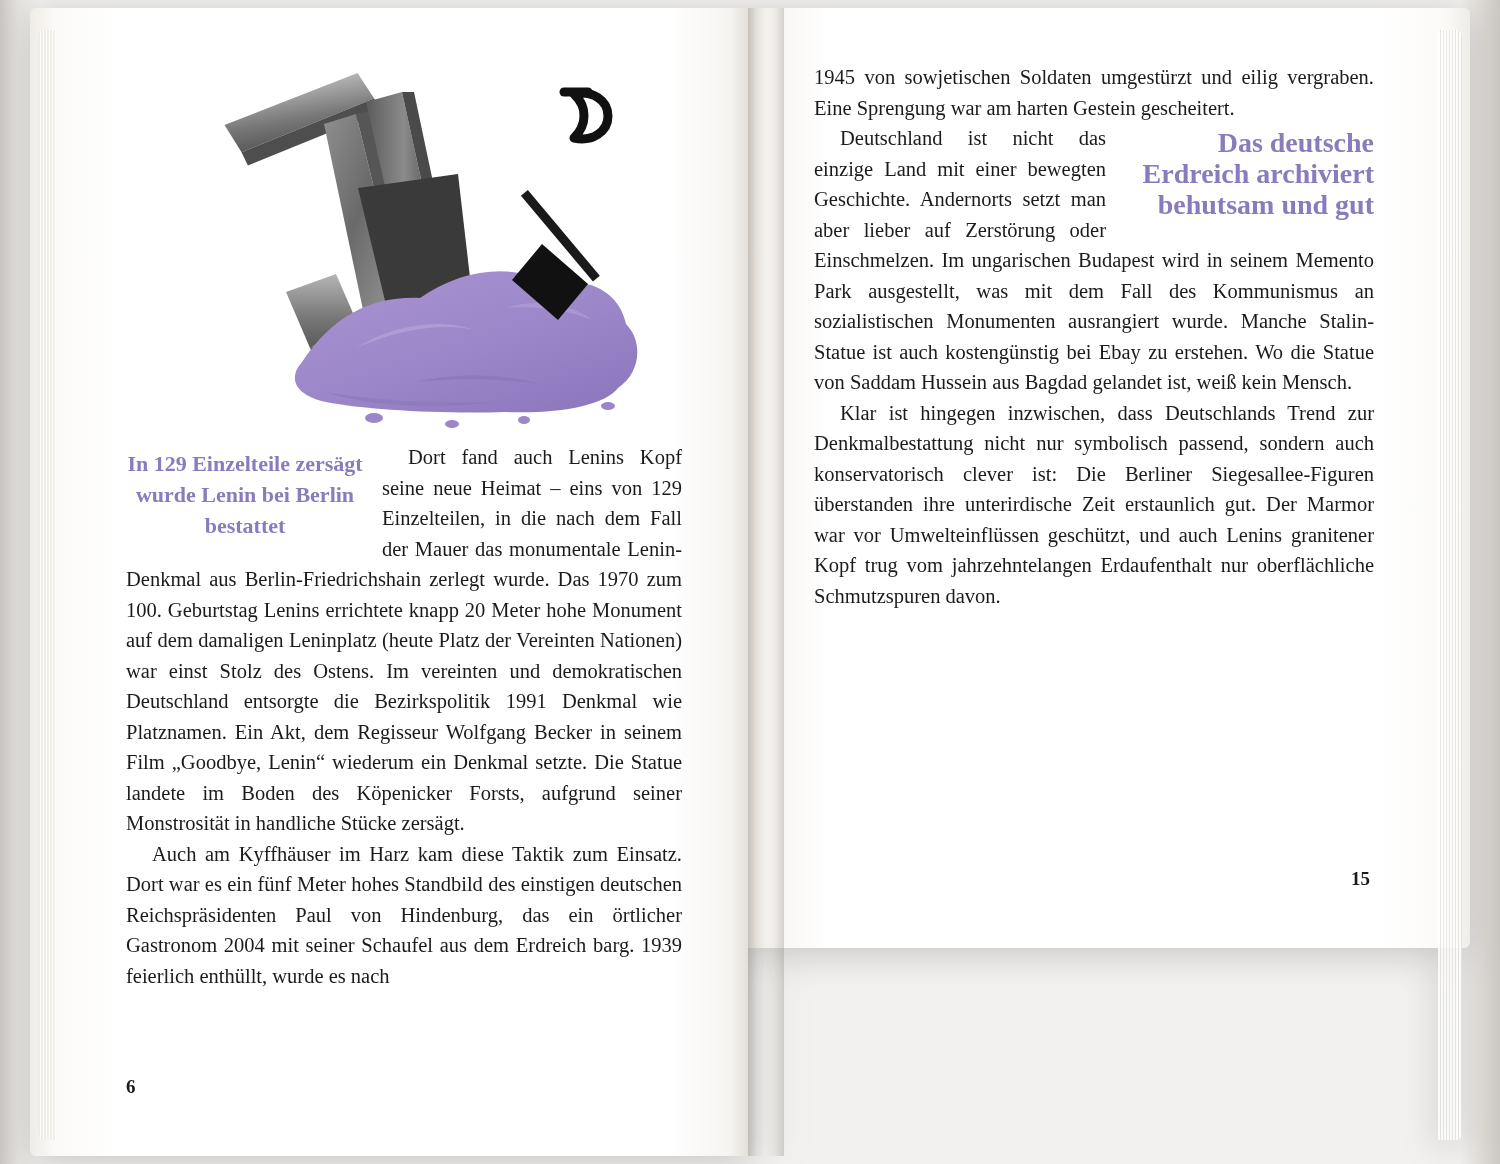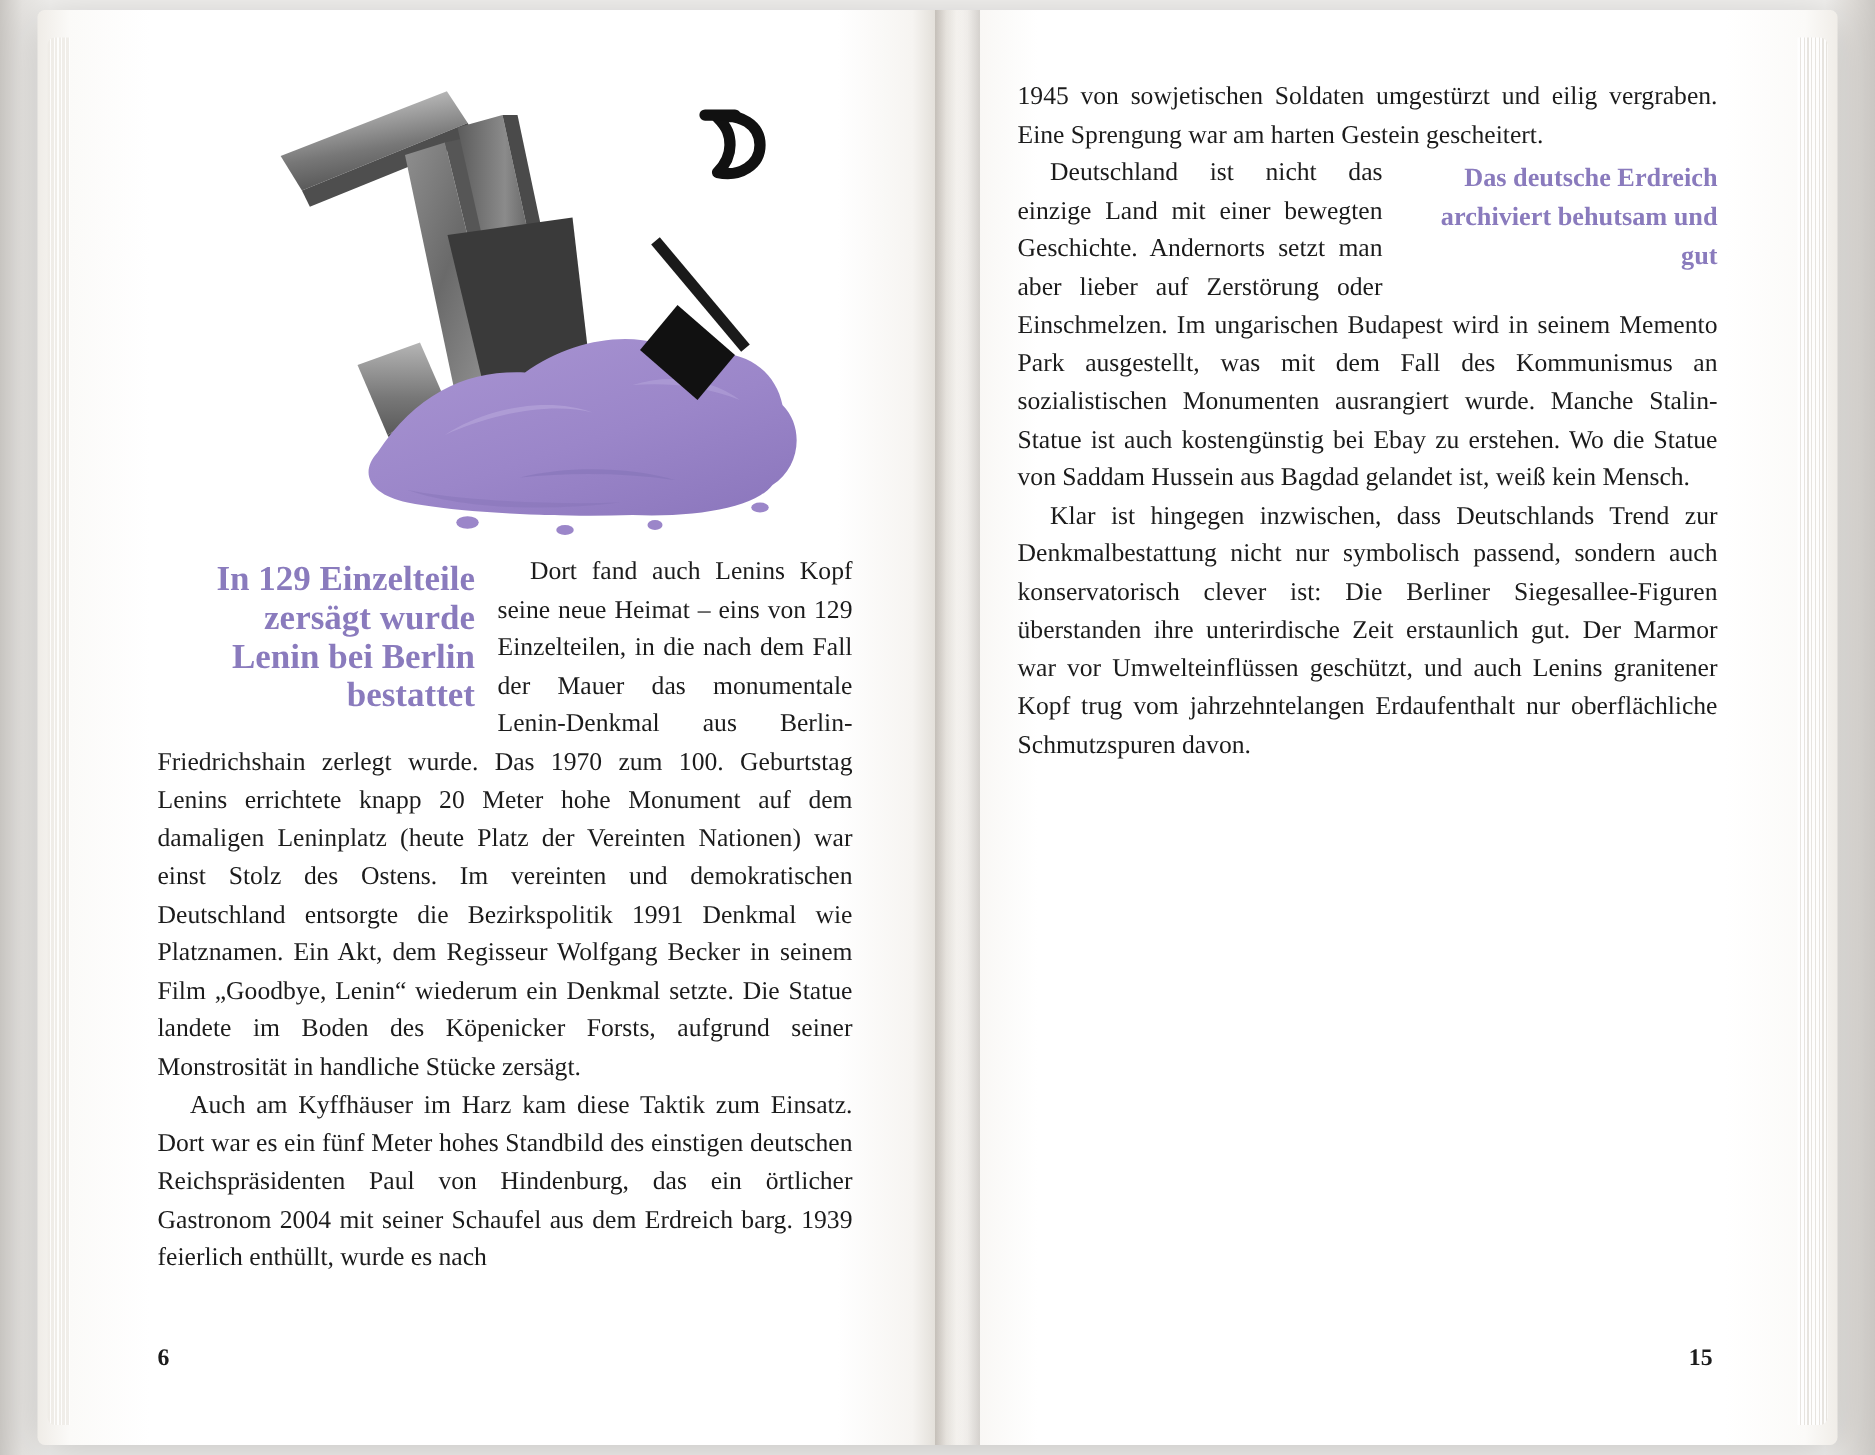"1945 von sowjetischen Soldaten" .page-right { height: 1148px -> 940px }
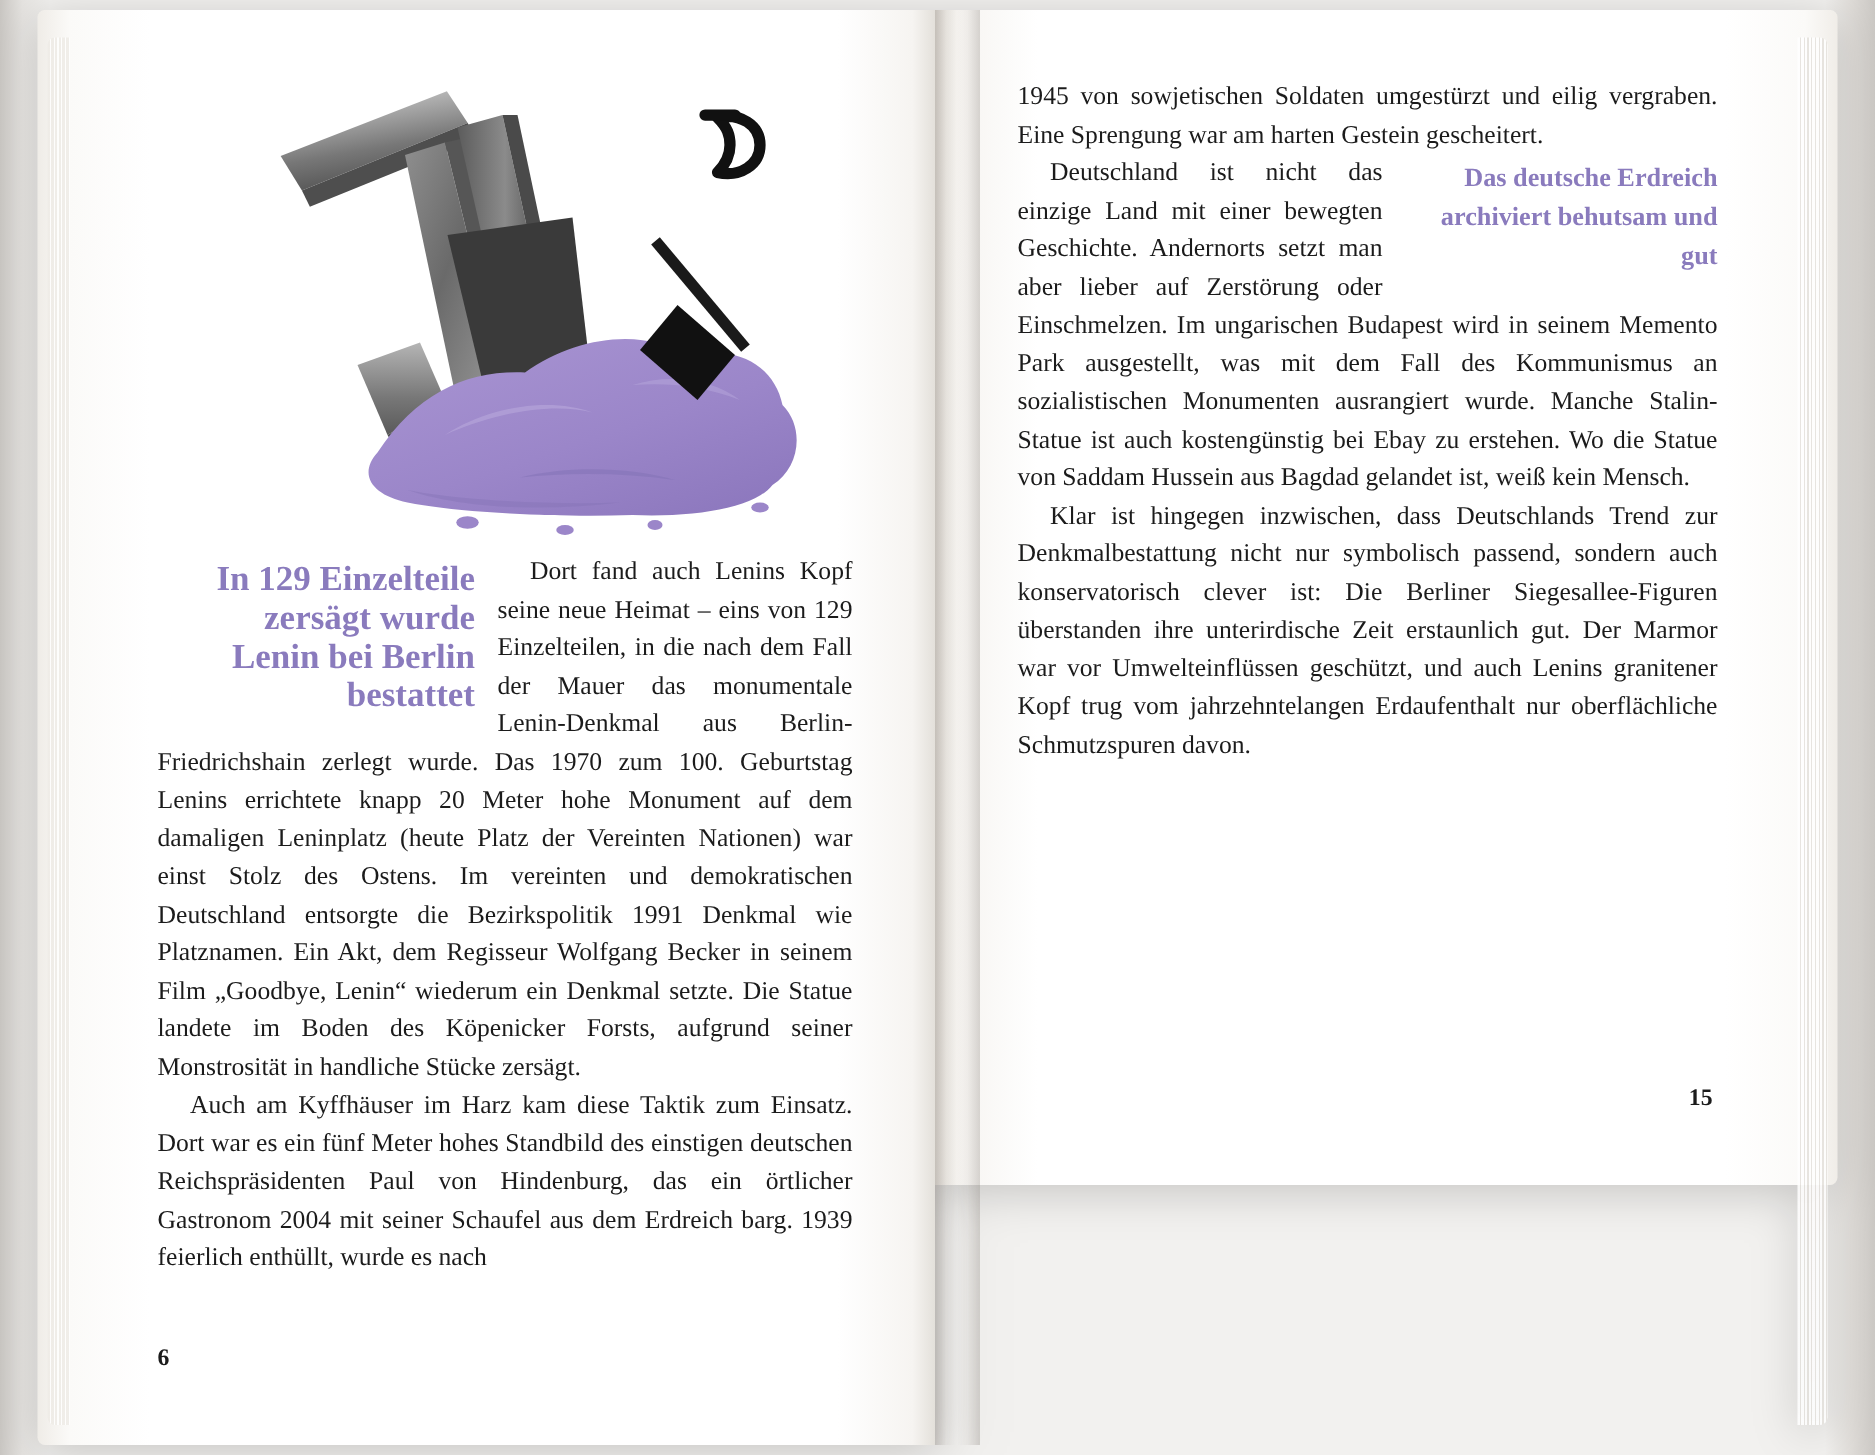"Das deutsche Erdreich archiviert" .pull-quote-right { font-size: 21px -> 28px }
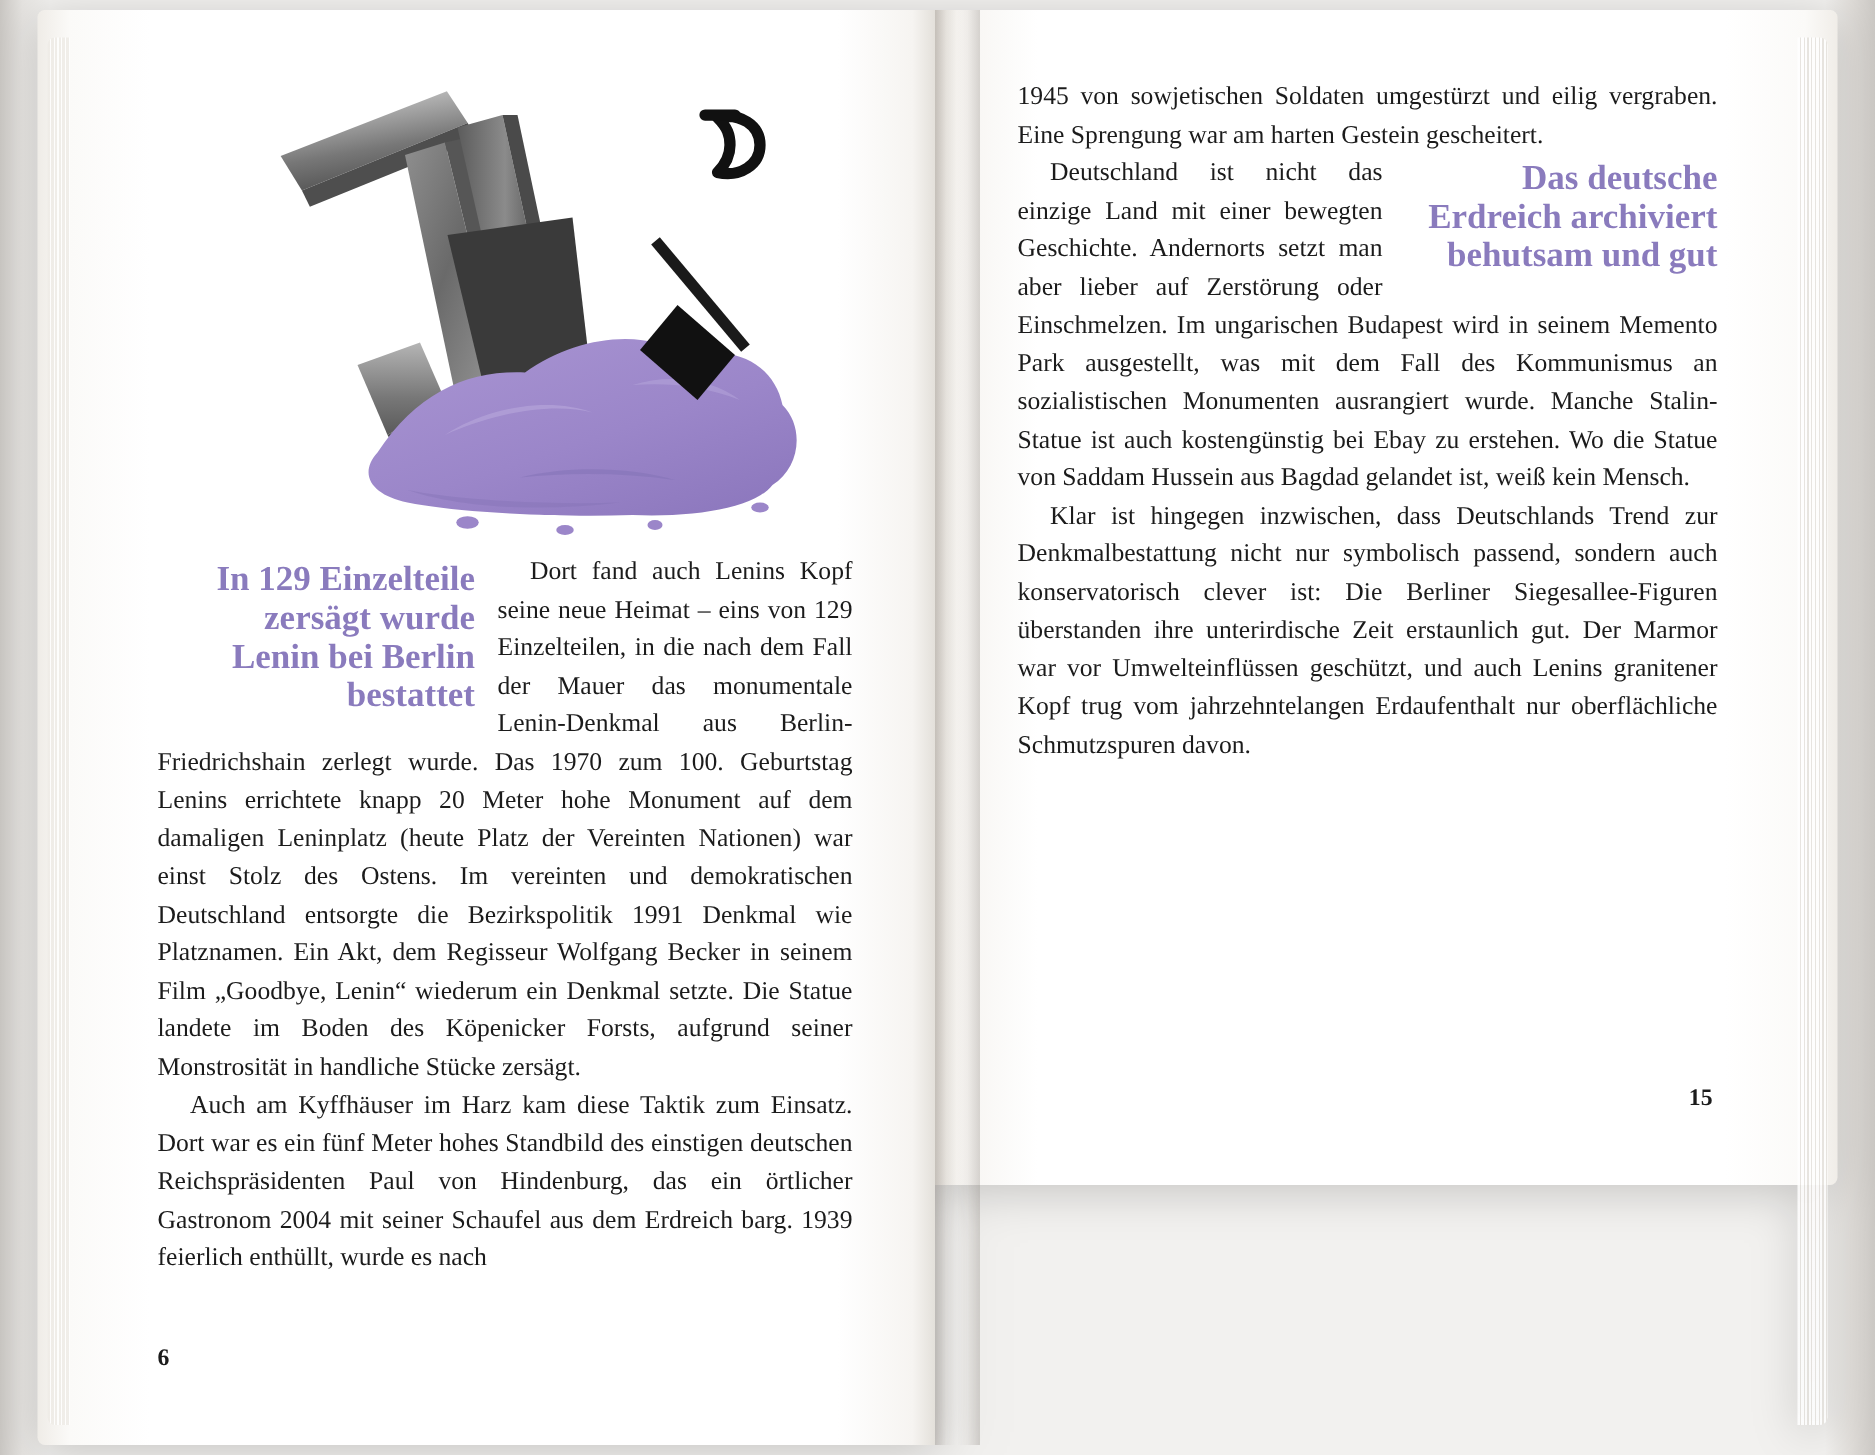"In 129 Einzelteile zersägt wurde" .pull-quote { font-size: 28px -> 22px; margin: 6px 18px 2px 16px -> 6px 18px 2px 0; text-align: right -> center }
